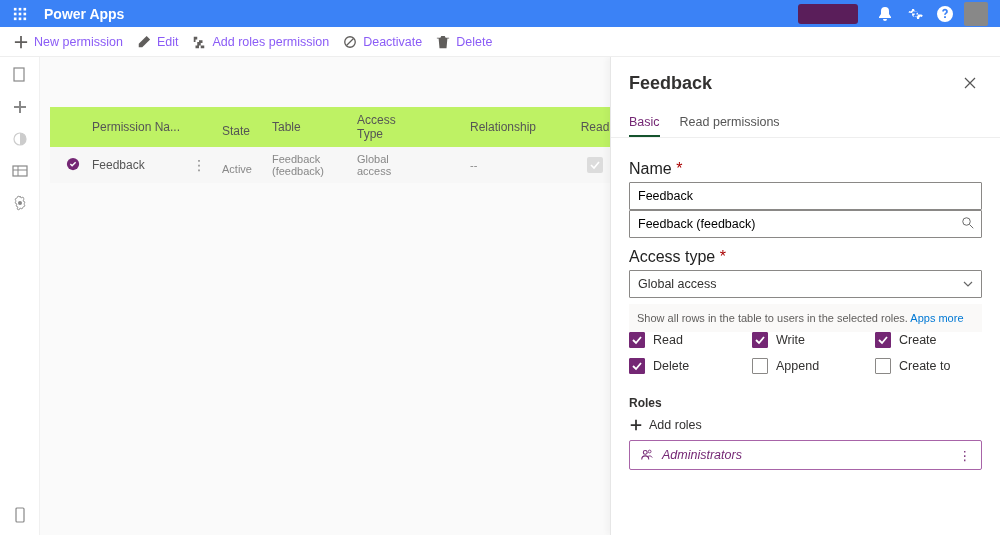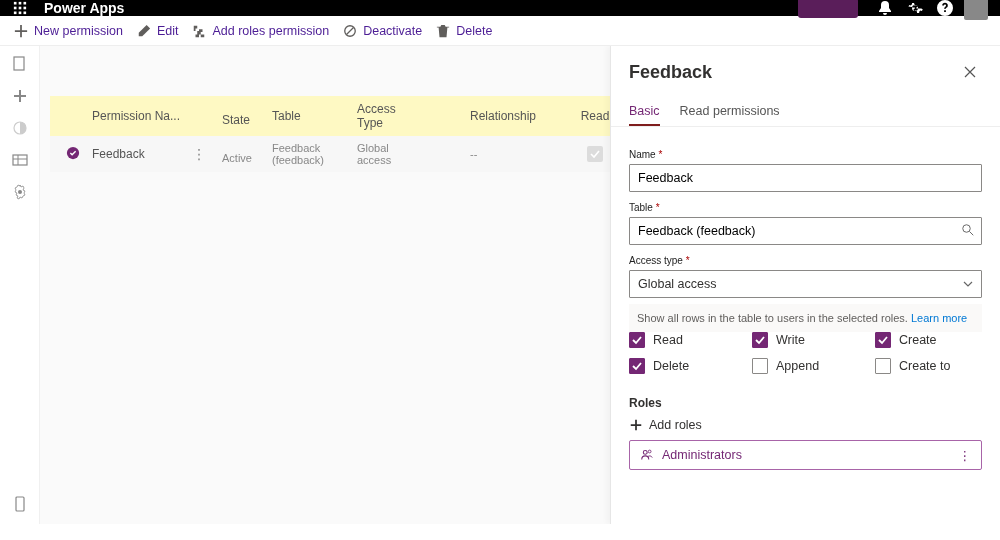"Power Apps" .topbar { background: #000000 -> #3b82f6; height: 16px -> 27px }
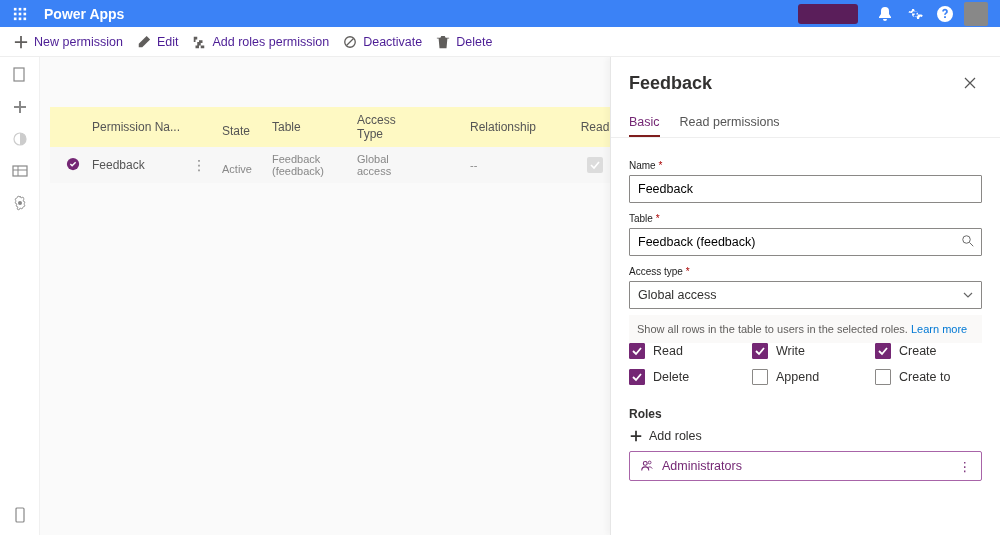"New permission" .cmd { color: #4c1d95 -> #8b5cf6 }
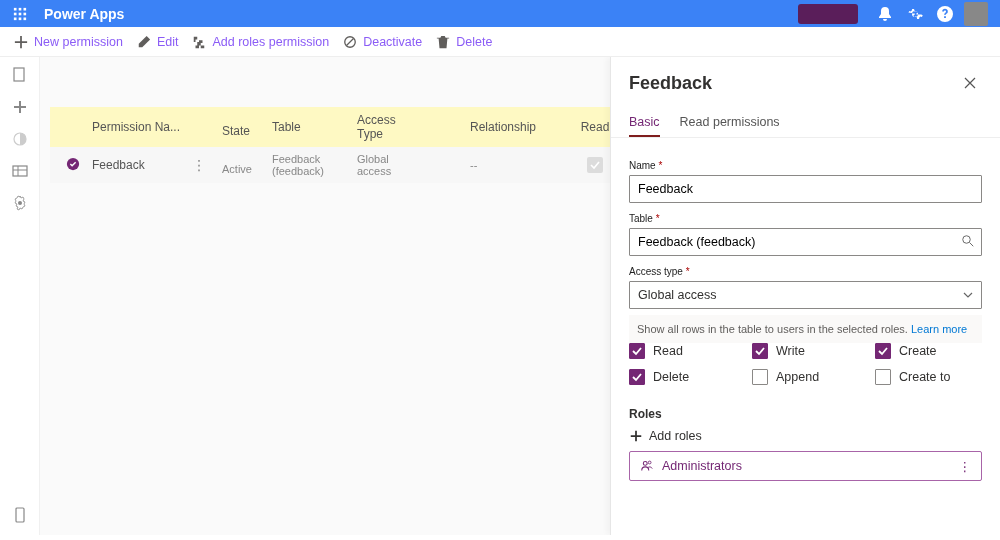"Permission Na..." .tablewrap { background: #fef9c3 -> #bef264 }
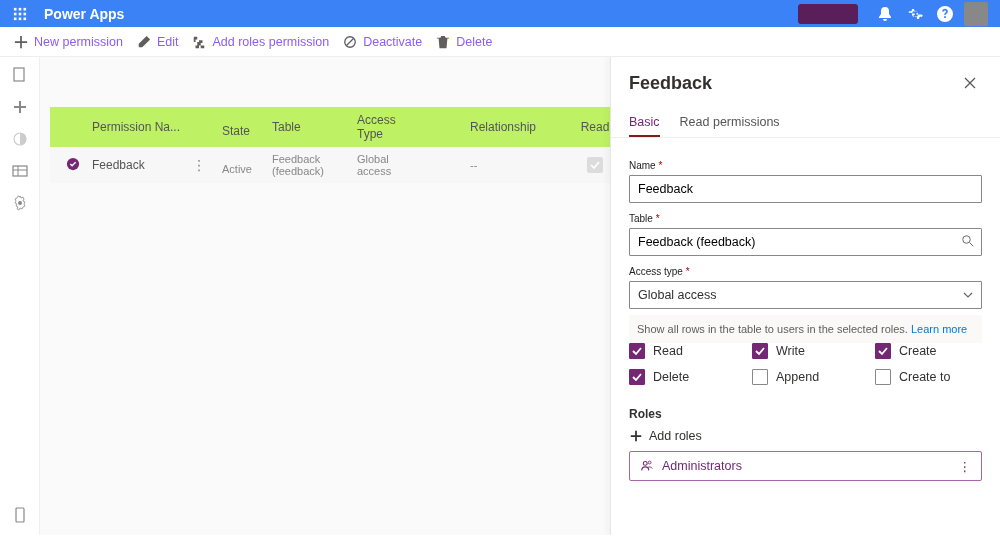"Basic" .tab.active { border-bottom: 2px solid #7f1d1d -> 2px solid #14532d }
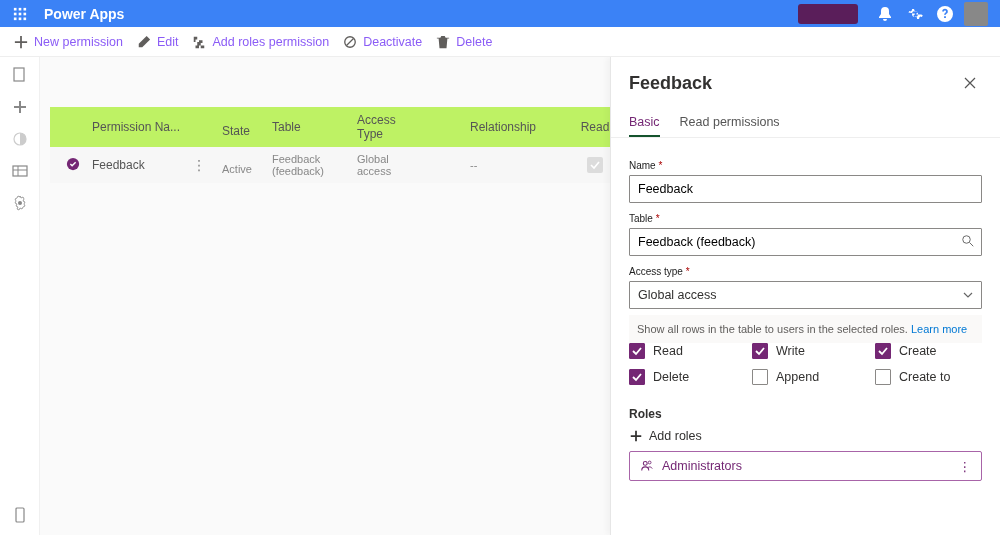"Name *" .field-label { font-size: 10px -> 16px }
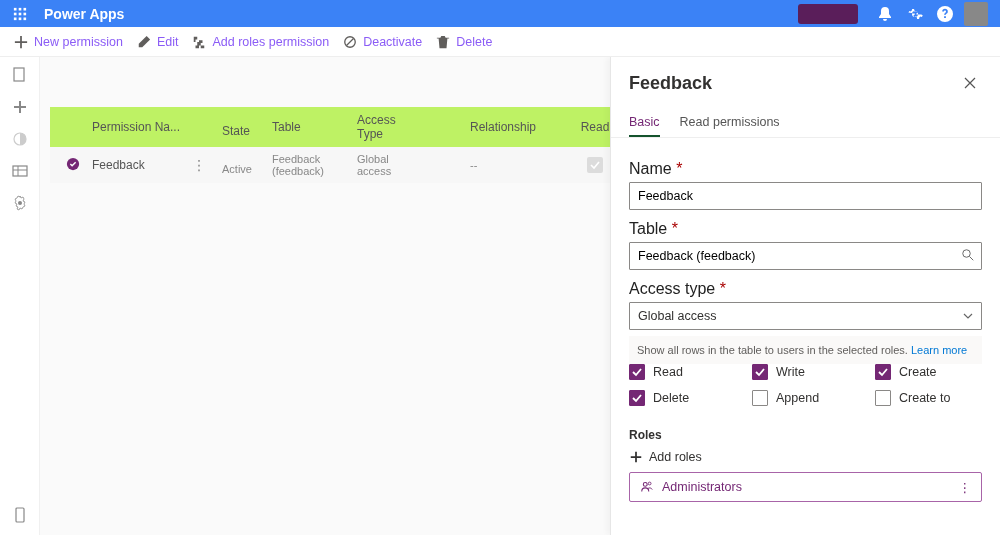"Table *" div.field-label { html: <div><span>Table</span> <span>*</span></div> -> none }
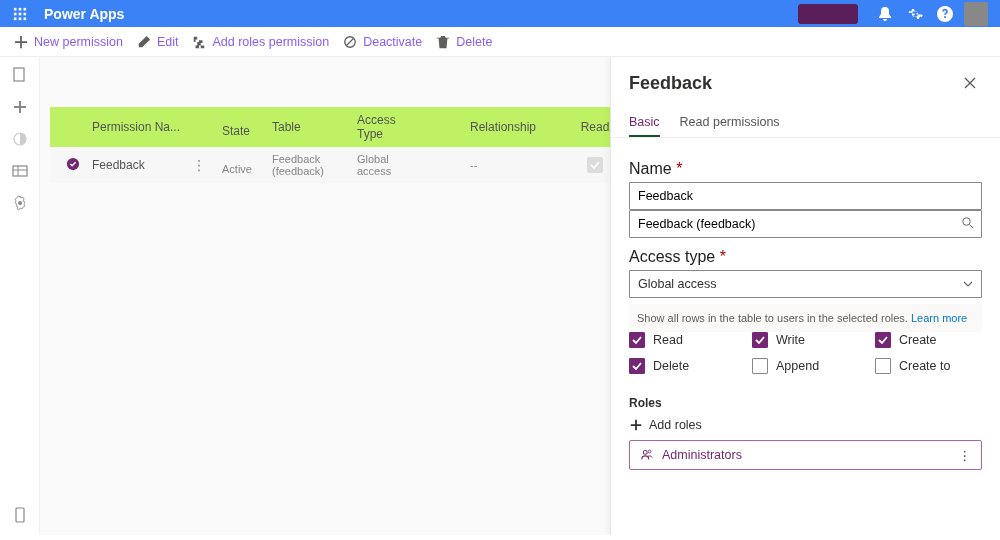"Learn more" a { text: Learn -> Apps }
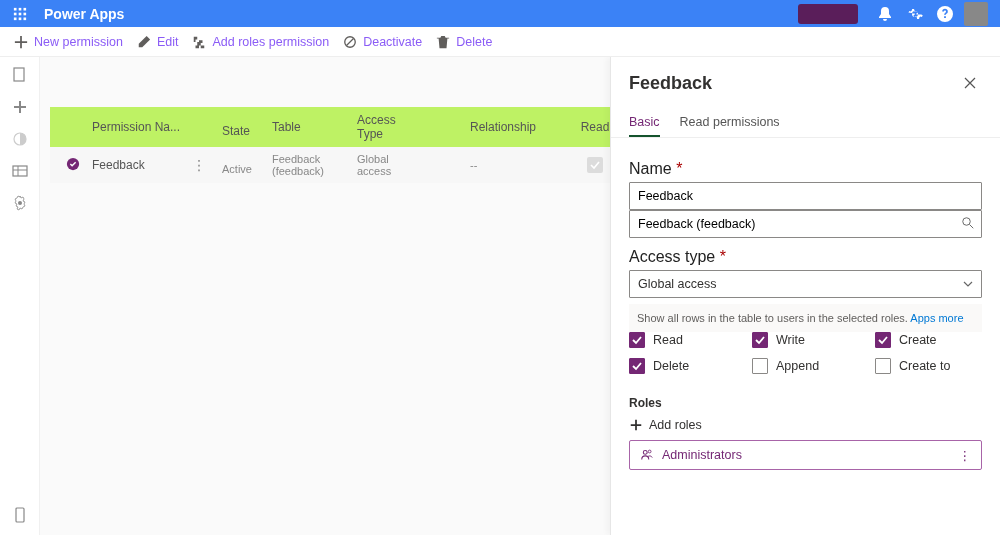"Administrators" .role-pill .rname { font-style: none -> italic }
